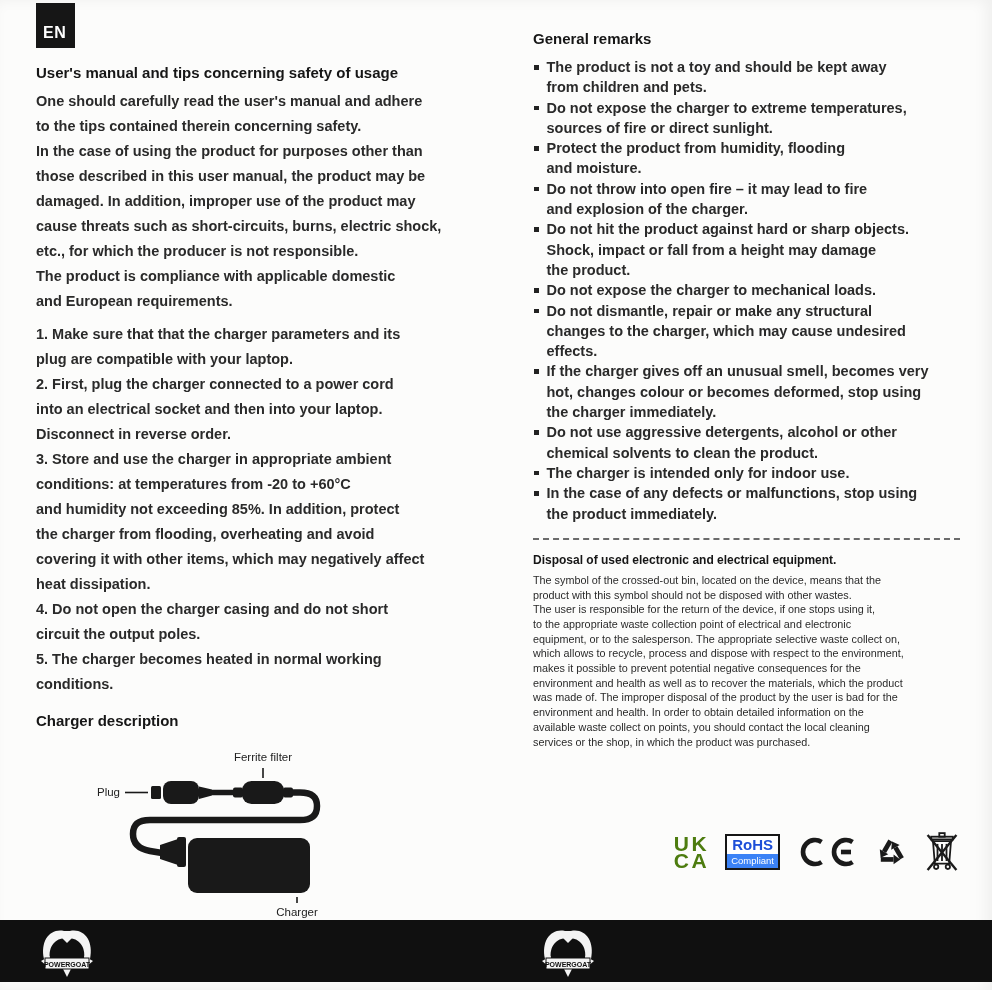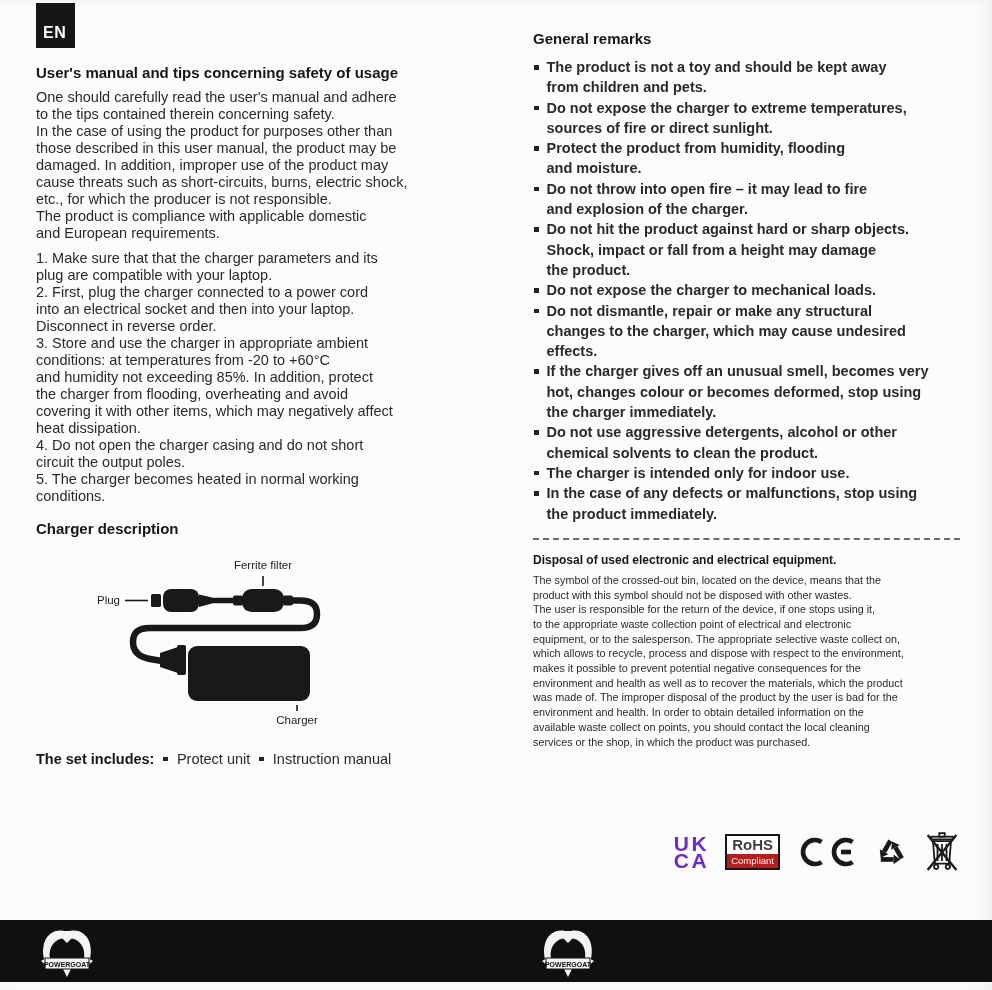"One should carefully read the" .body-text { font-weight: none -> bold; line-height: 17px -> 25px }
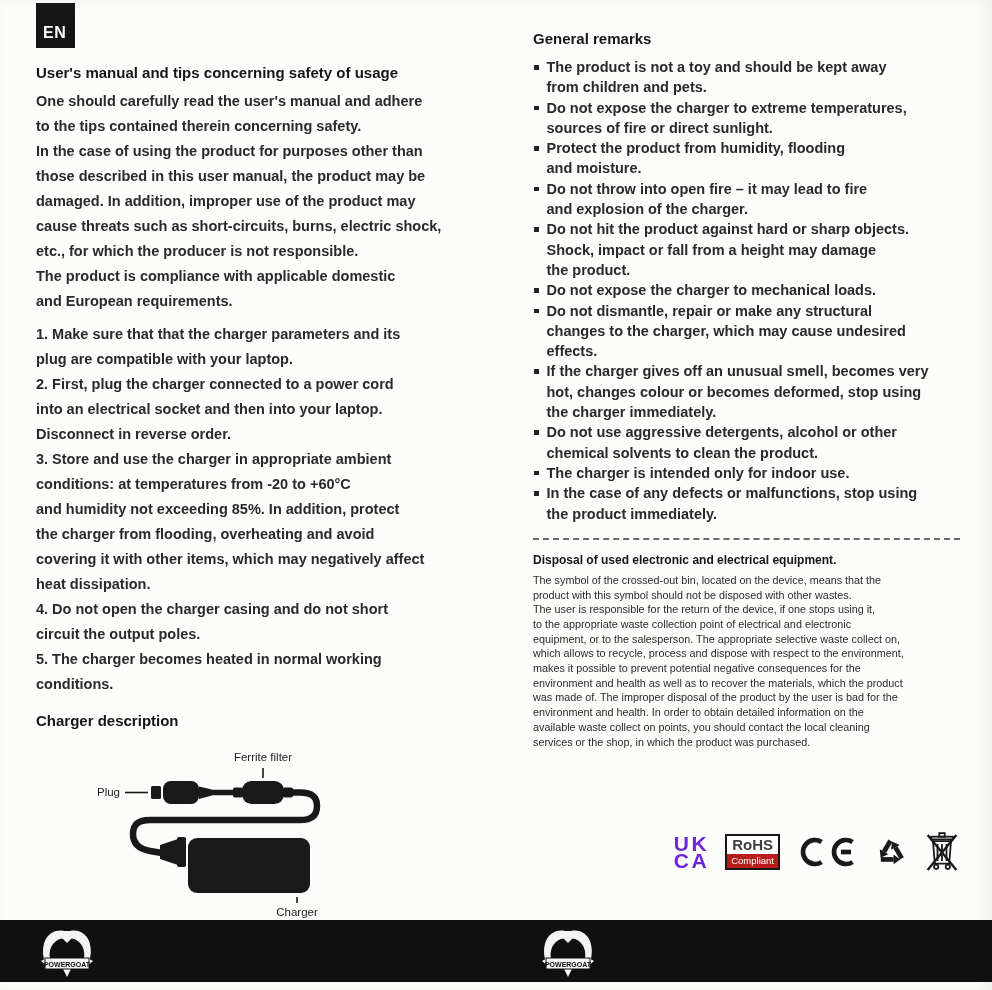"UK" .ukca { color: #6d28d9 -> #4d7c0f }
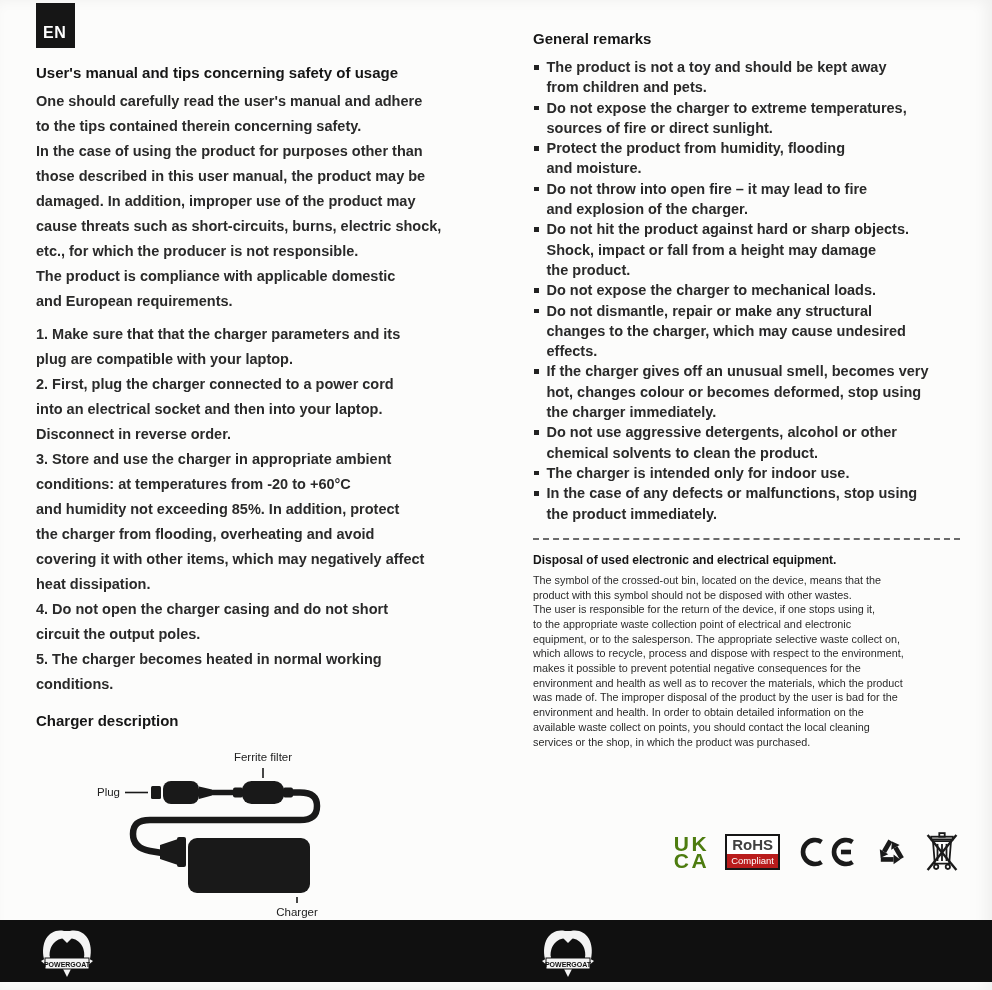"RoHS" .rohs-top { color: #404040 -> #1d4ed8 }
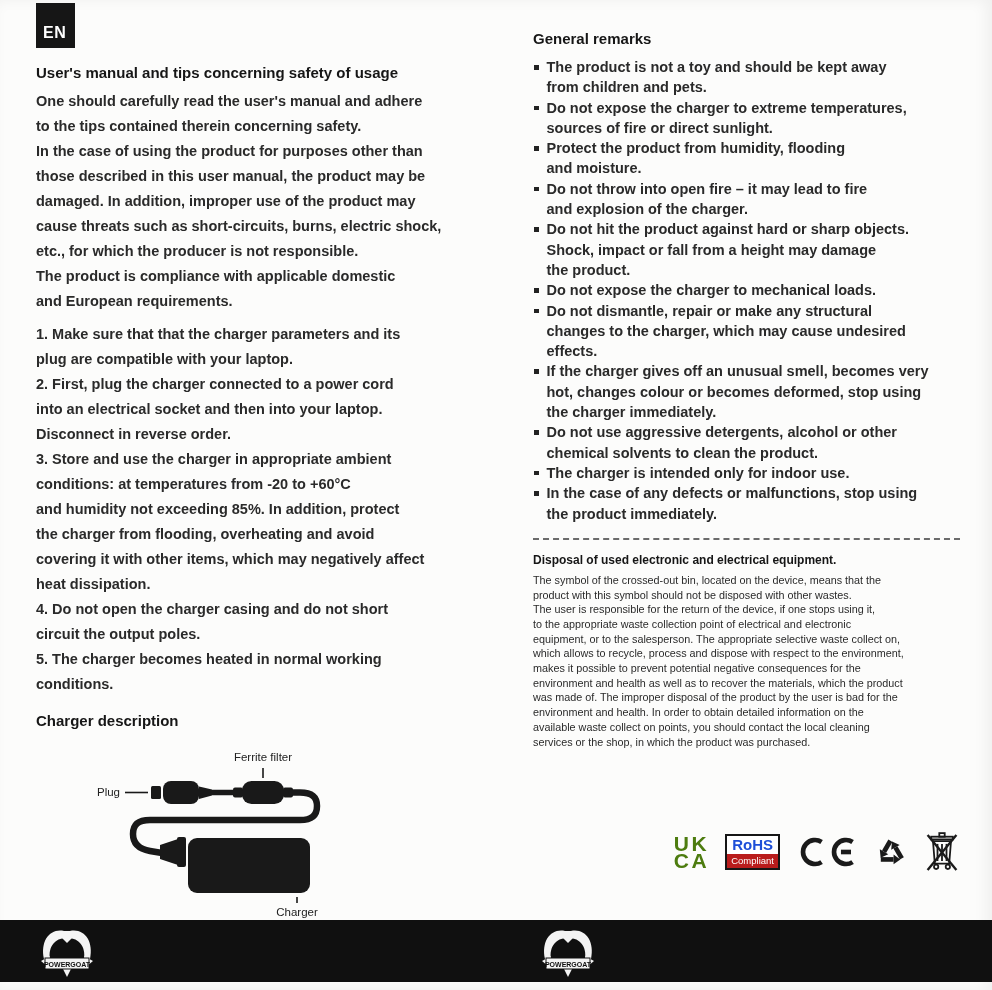"Compliant" .rohs-bottom { background: #b91c1c -> #3b82f6 }
